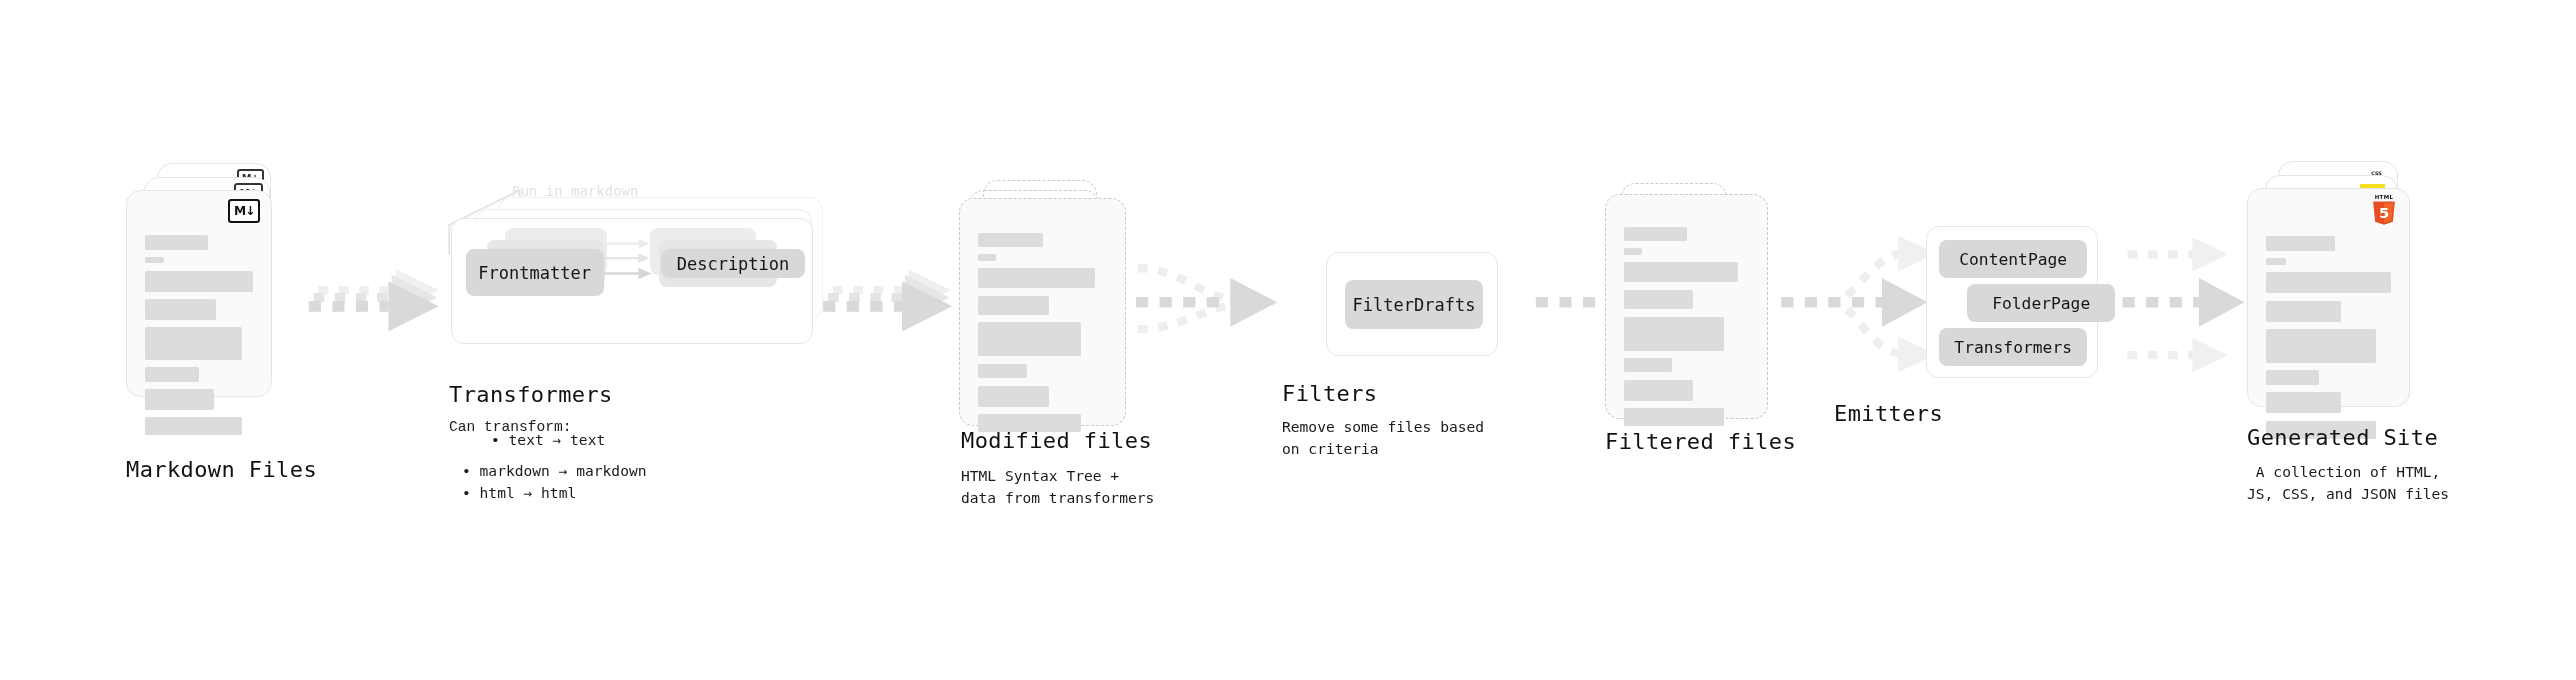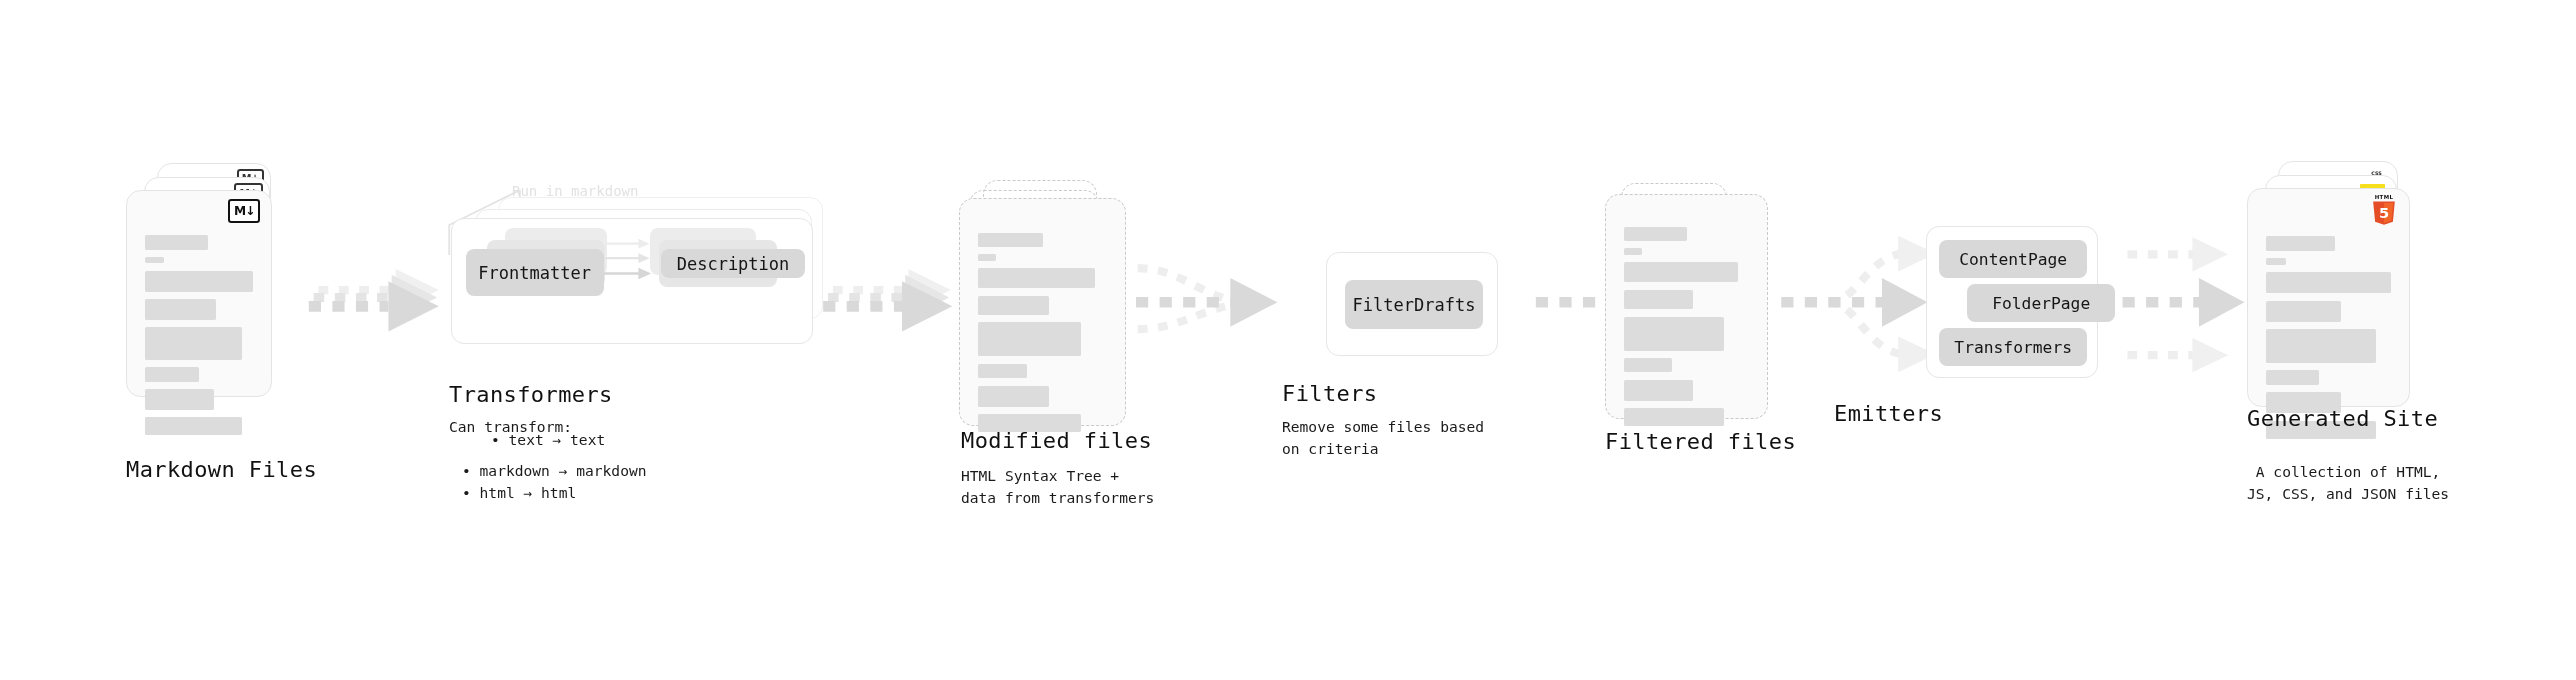"Can transform:" div.subcaption { font-family: none -> Liberation Mono, monospace }
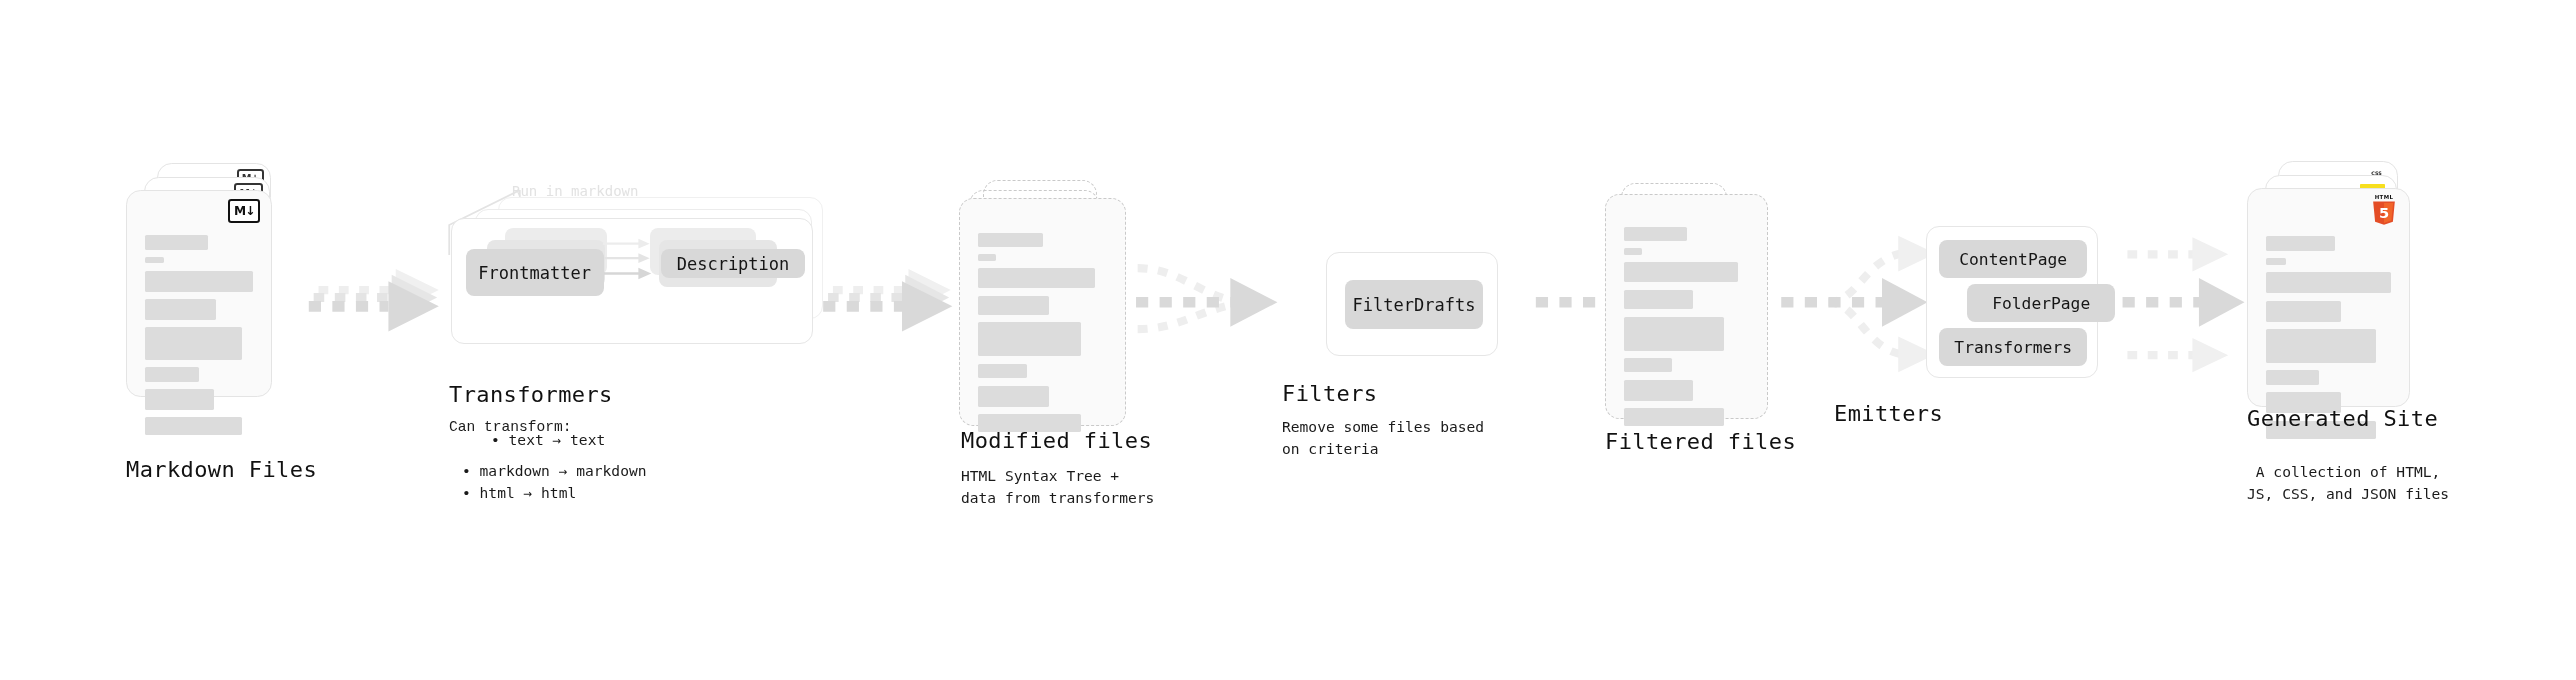"Generated Site" div.caption { top: 406px -> 425px }
